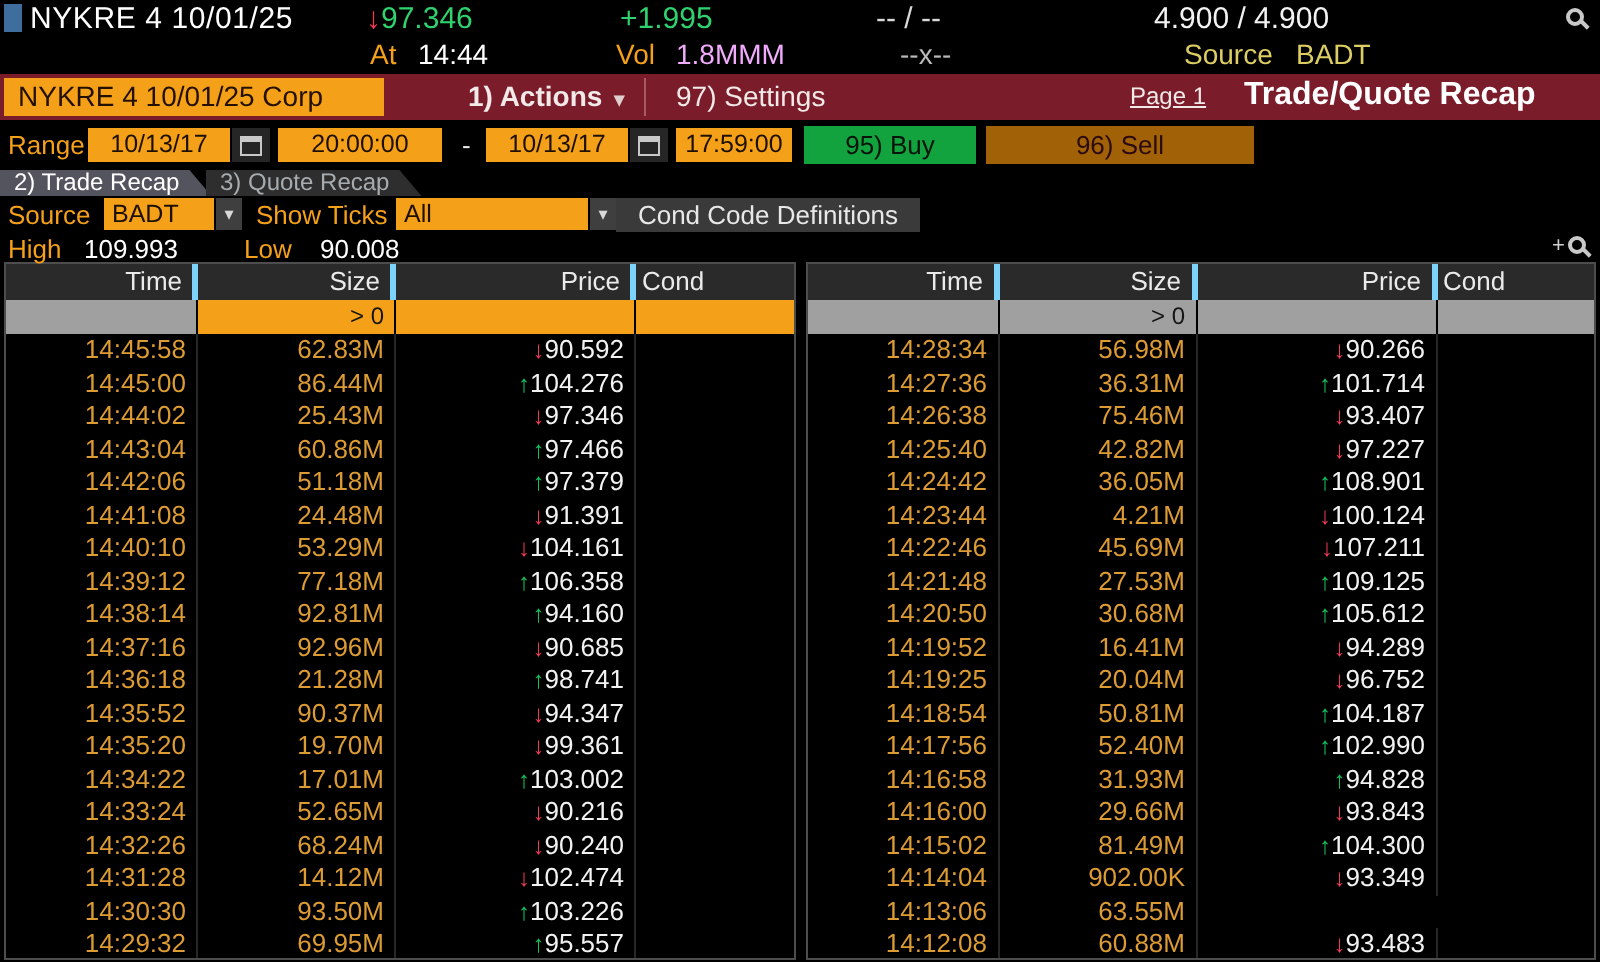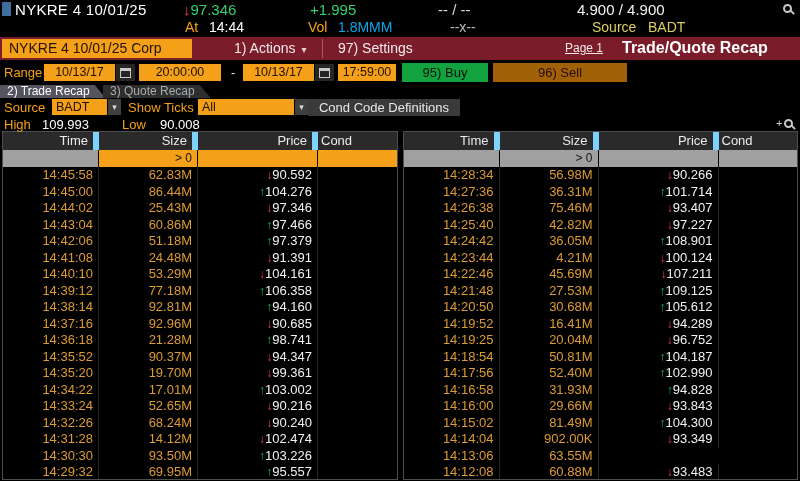"1.8MMM" .vol-val { color: #0ea5e9 -> #f0abfc }
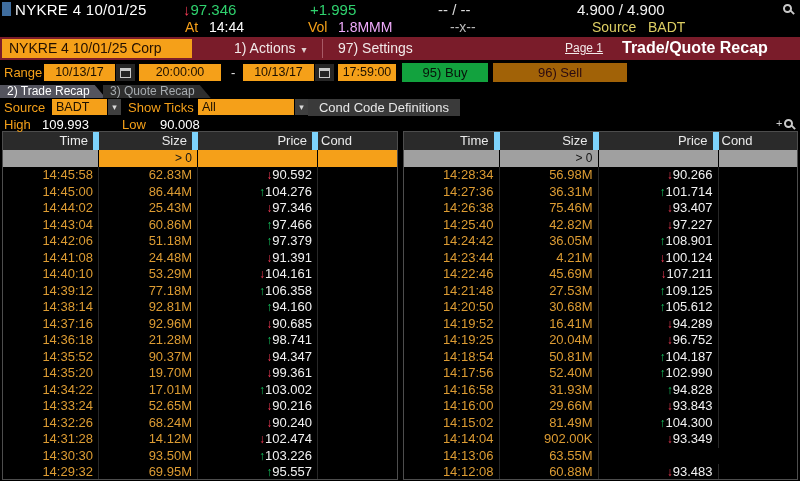"1) Actions ▾" .actions { font-weight: none -> bold }
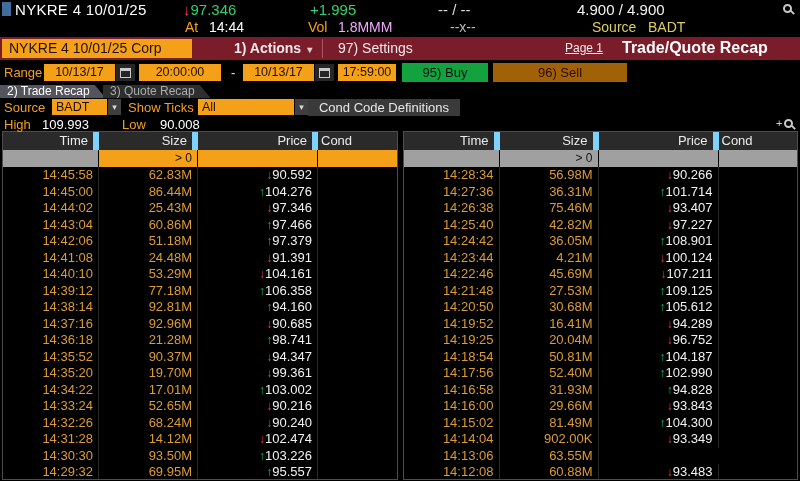"Time" .th { border-right: 6px solid #7dd3fc -> 3px solid #7dd3fc }
